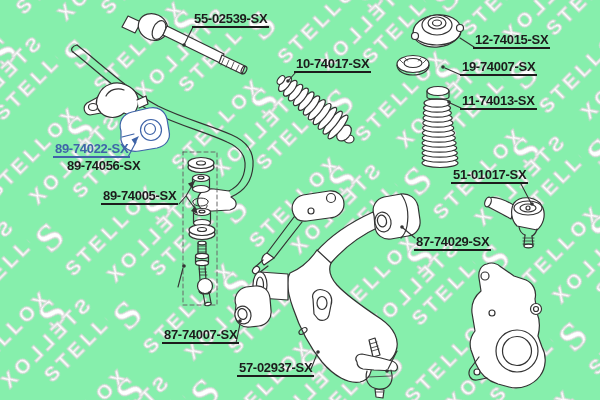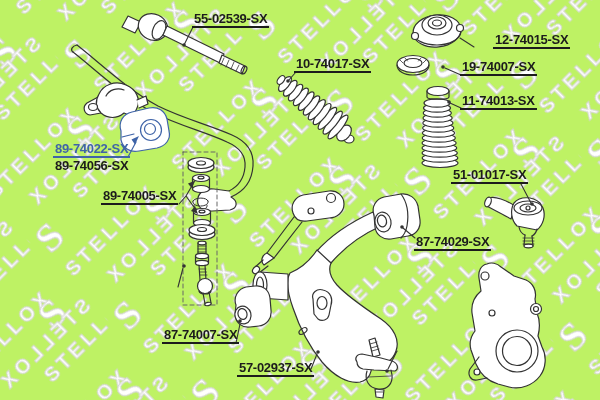"55-02539-SX" #stage { background: #bef264 -> #86efac }
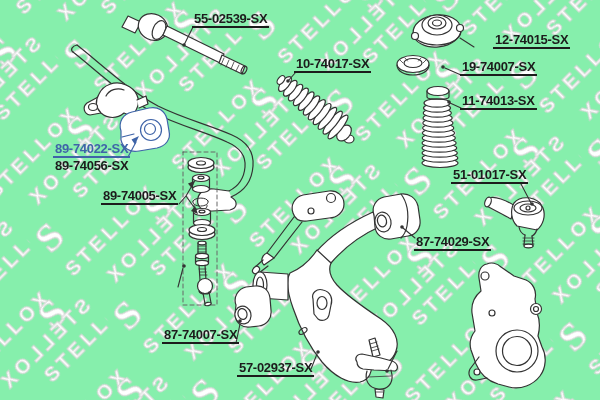"12-74015-SX" div.part-label { left: 493px -> 473px }
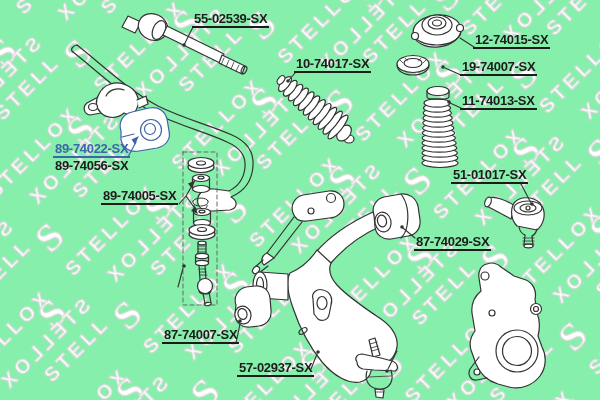"89-74056-SX" .part-label.no-underline { margin-left: none -> 12px }
